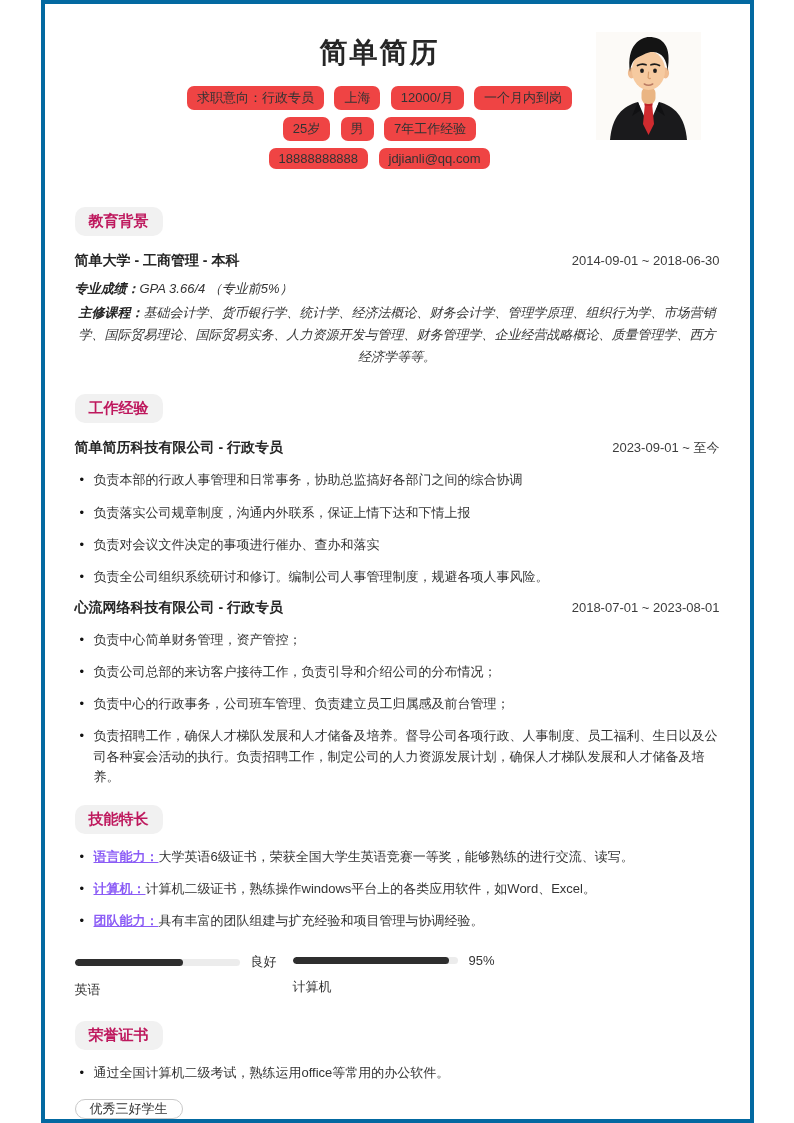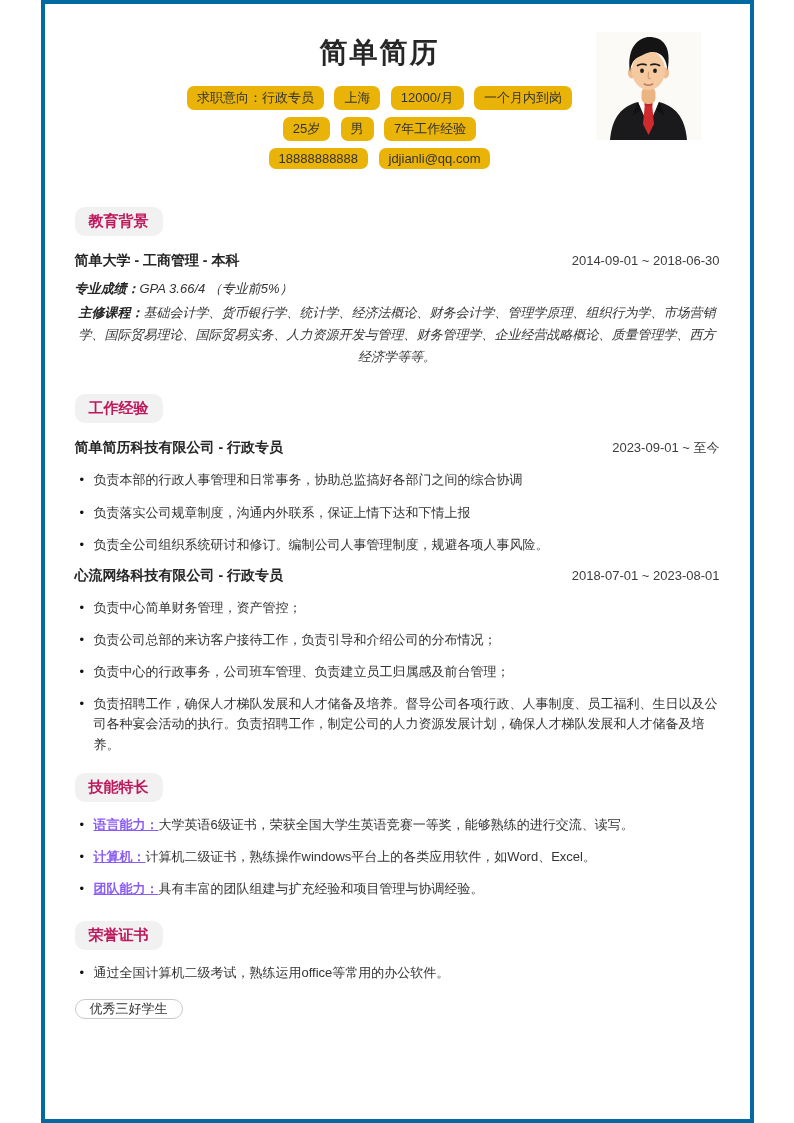"求职意向：行政专员" .pill { background: #eab308 -> #ef4444 }
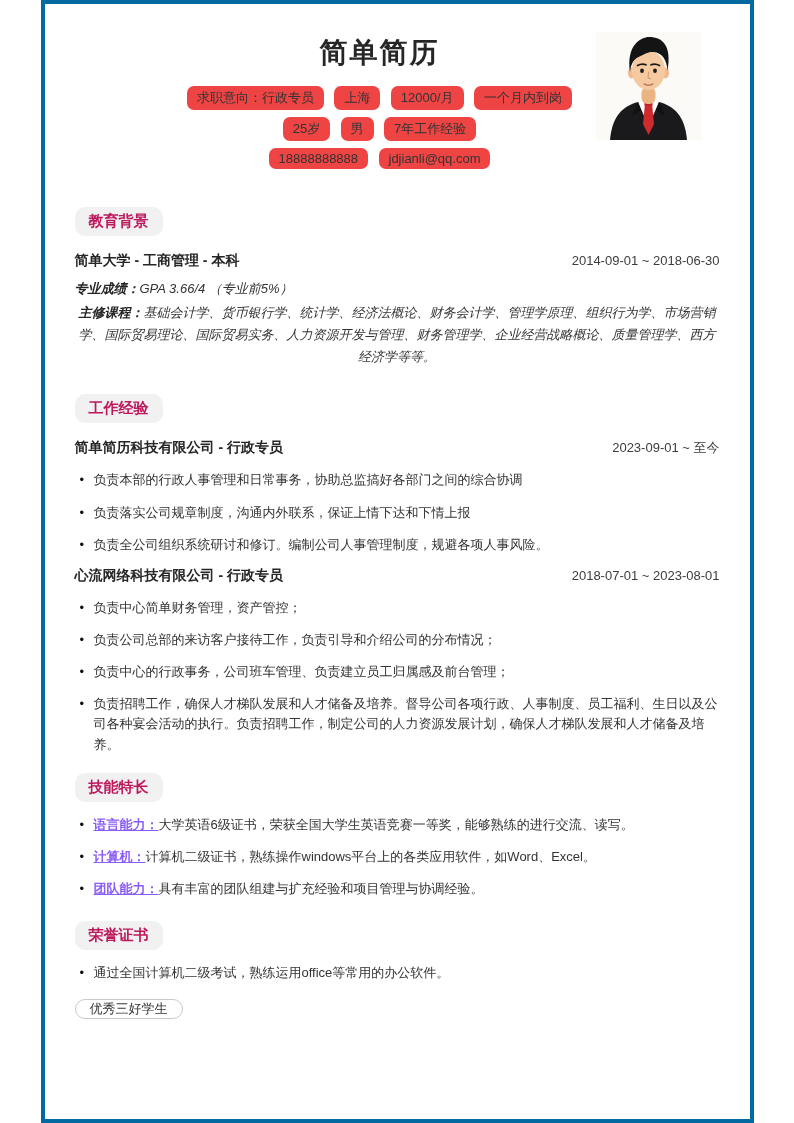"负责对会议文件决定的事项进行催办、查办和落实" li { html: none -> <li>负责对会议文件决定的事项进行催办、查办和落实</li> }
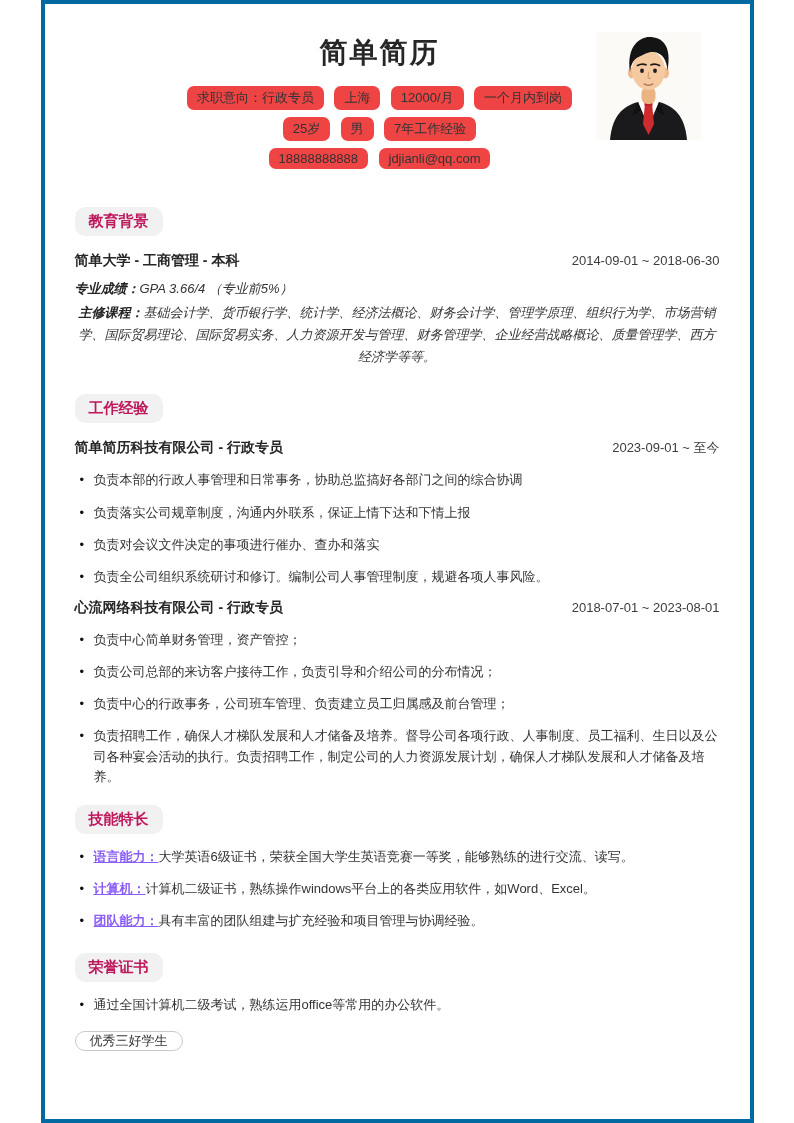"良好" div.bars-row { html: none -> <div> <div> <div> <div> <div></div> </div> <span>良好</span> </div> <div>英语</div> </div> <div> <div> <div> <div></div> </div> <span>95%</span> </div> <div>计算机</div> </div> </div> }
